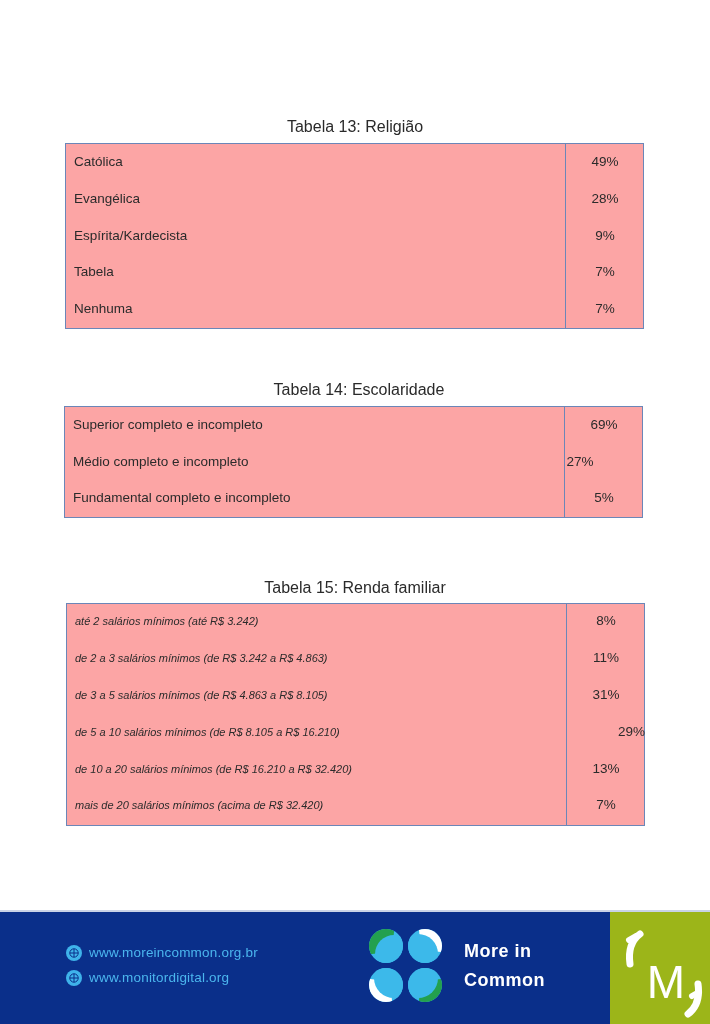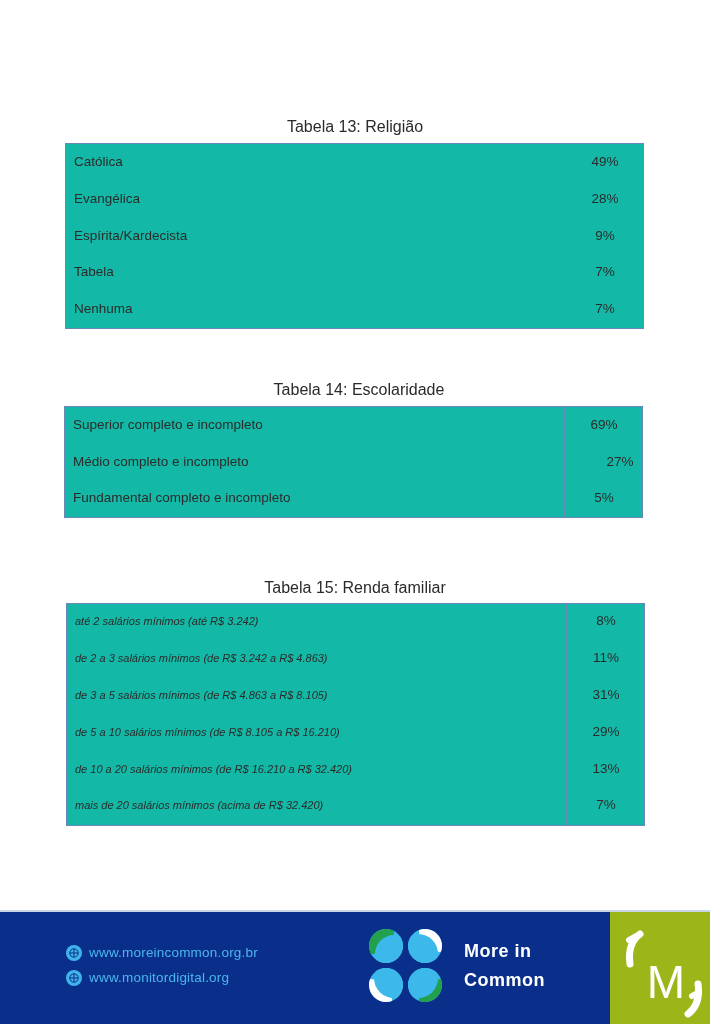"Católica" .tbl { background: #14b8a6 -> #fca5a5 }
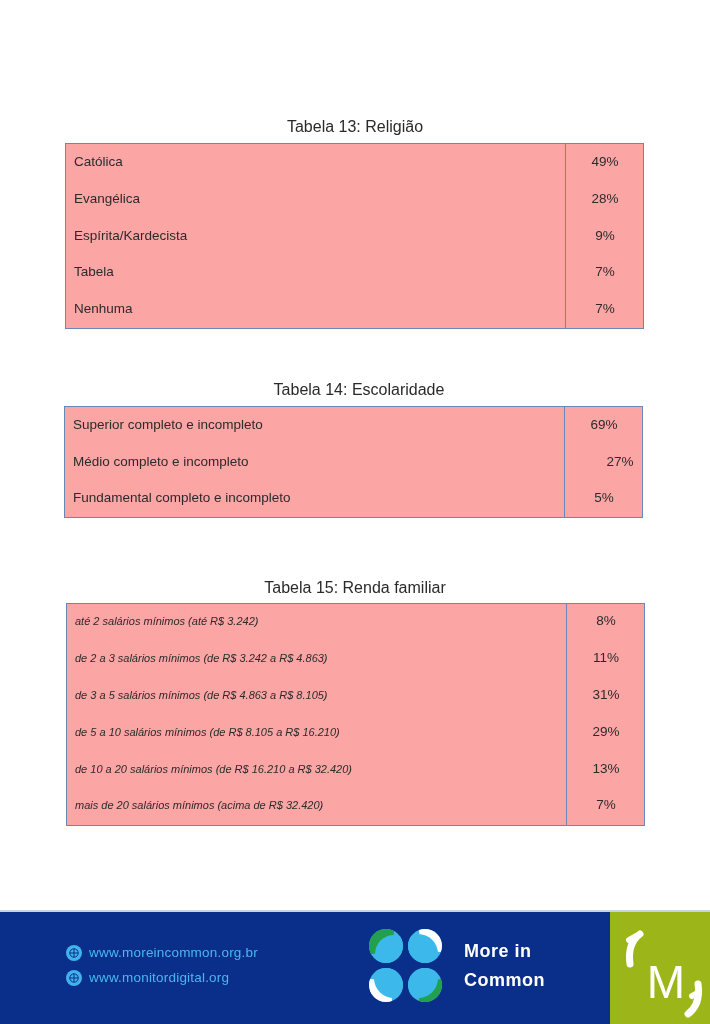"27%" span.value { left: 516px -> 476px }
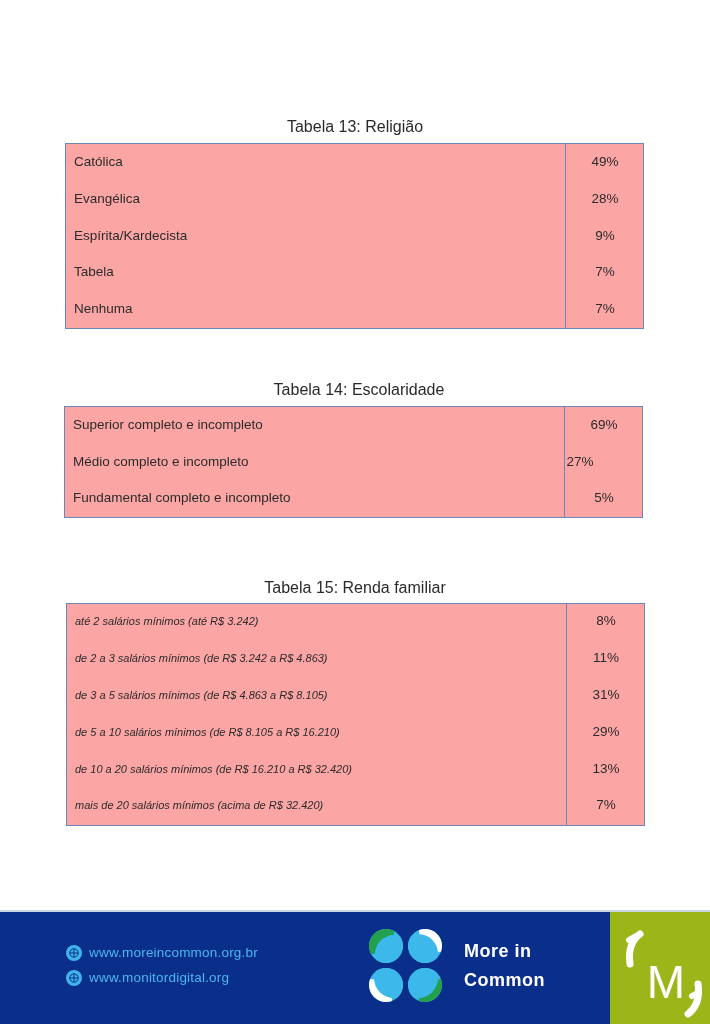"29%" span.value { text-align: none -> right }
